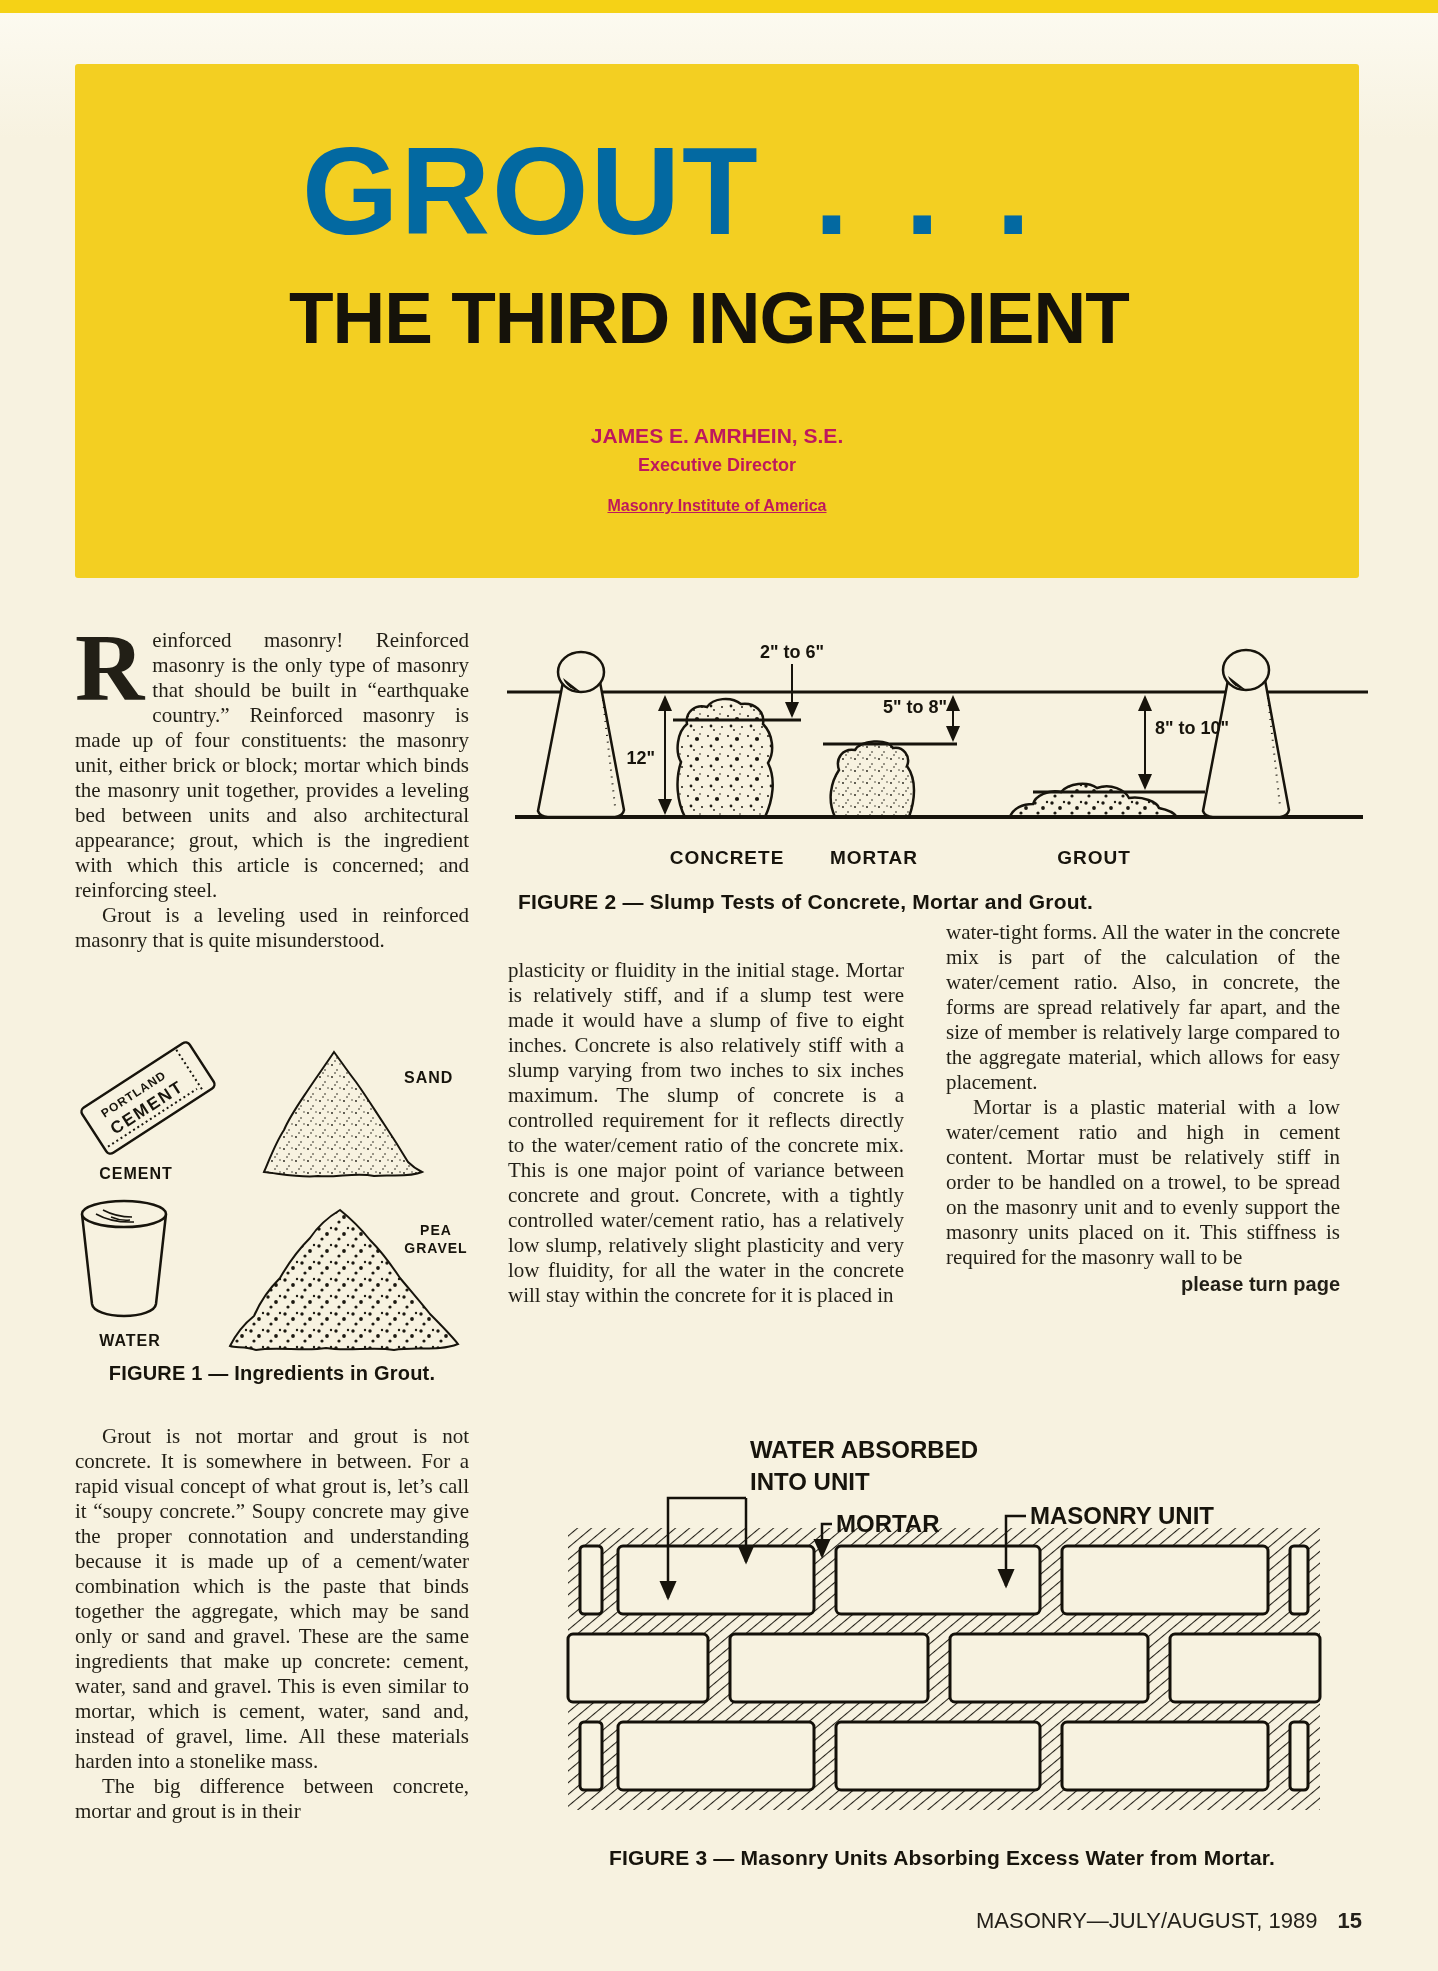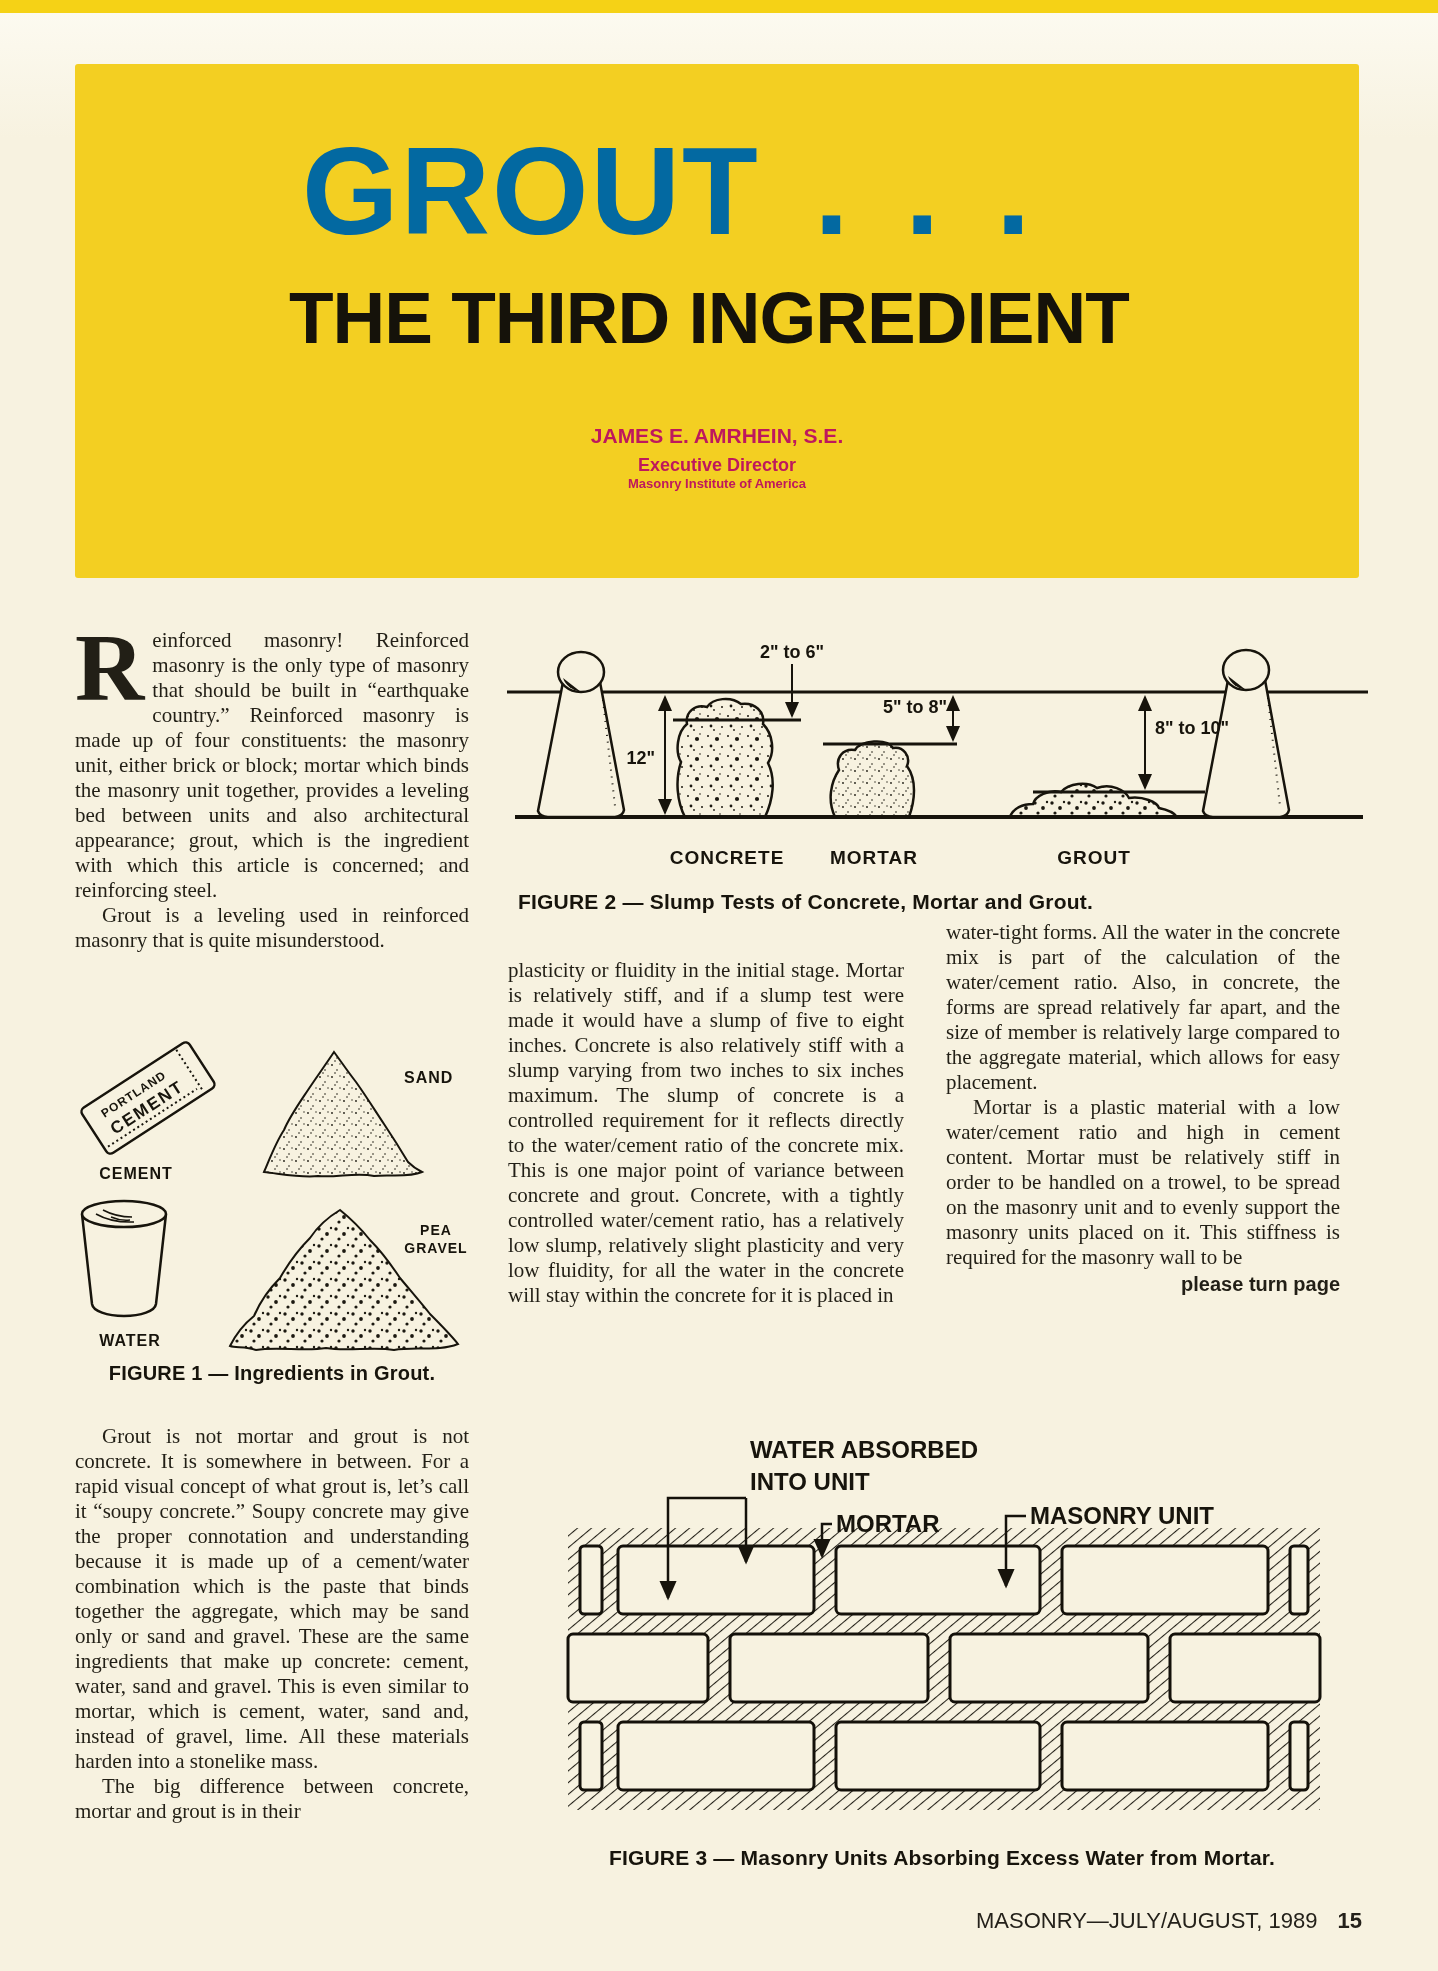"Masonry Institute of America" .byline .org { font-size: 13px -> 16px; margin-top: 0 -> 21px; text-decoration: none -> underline }
